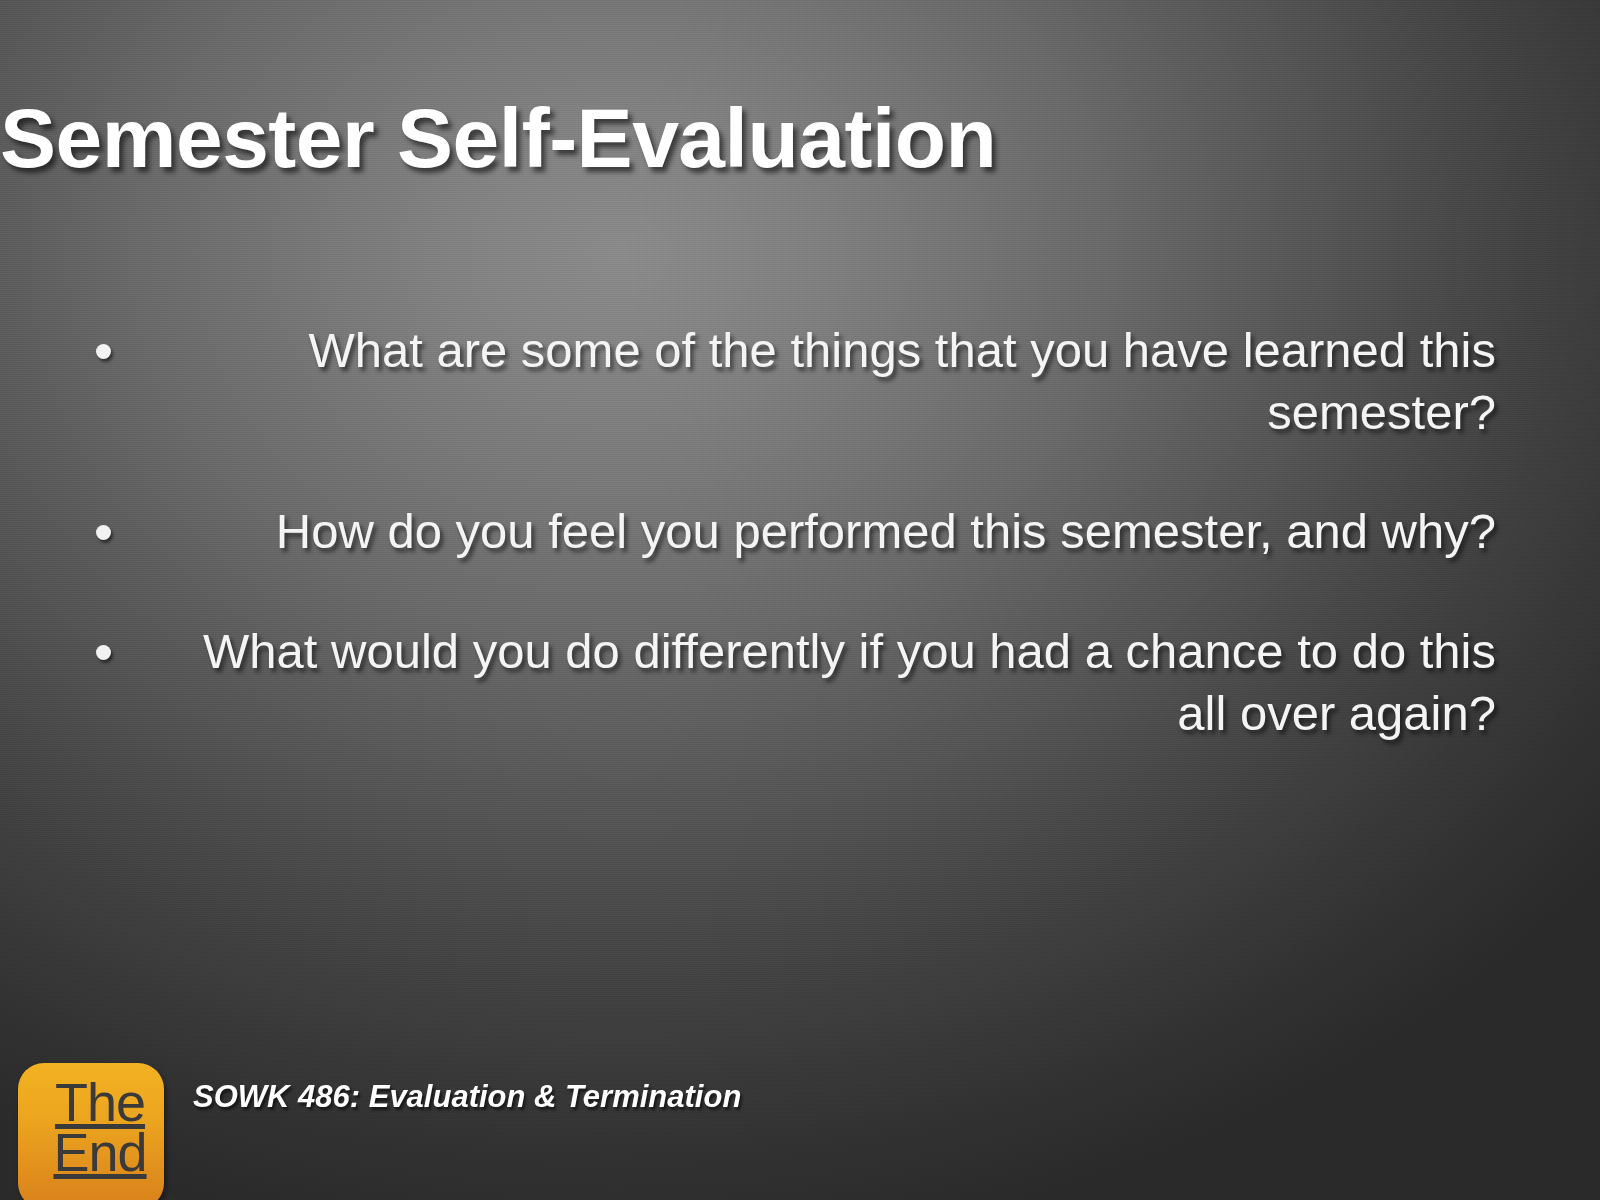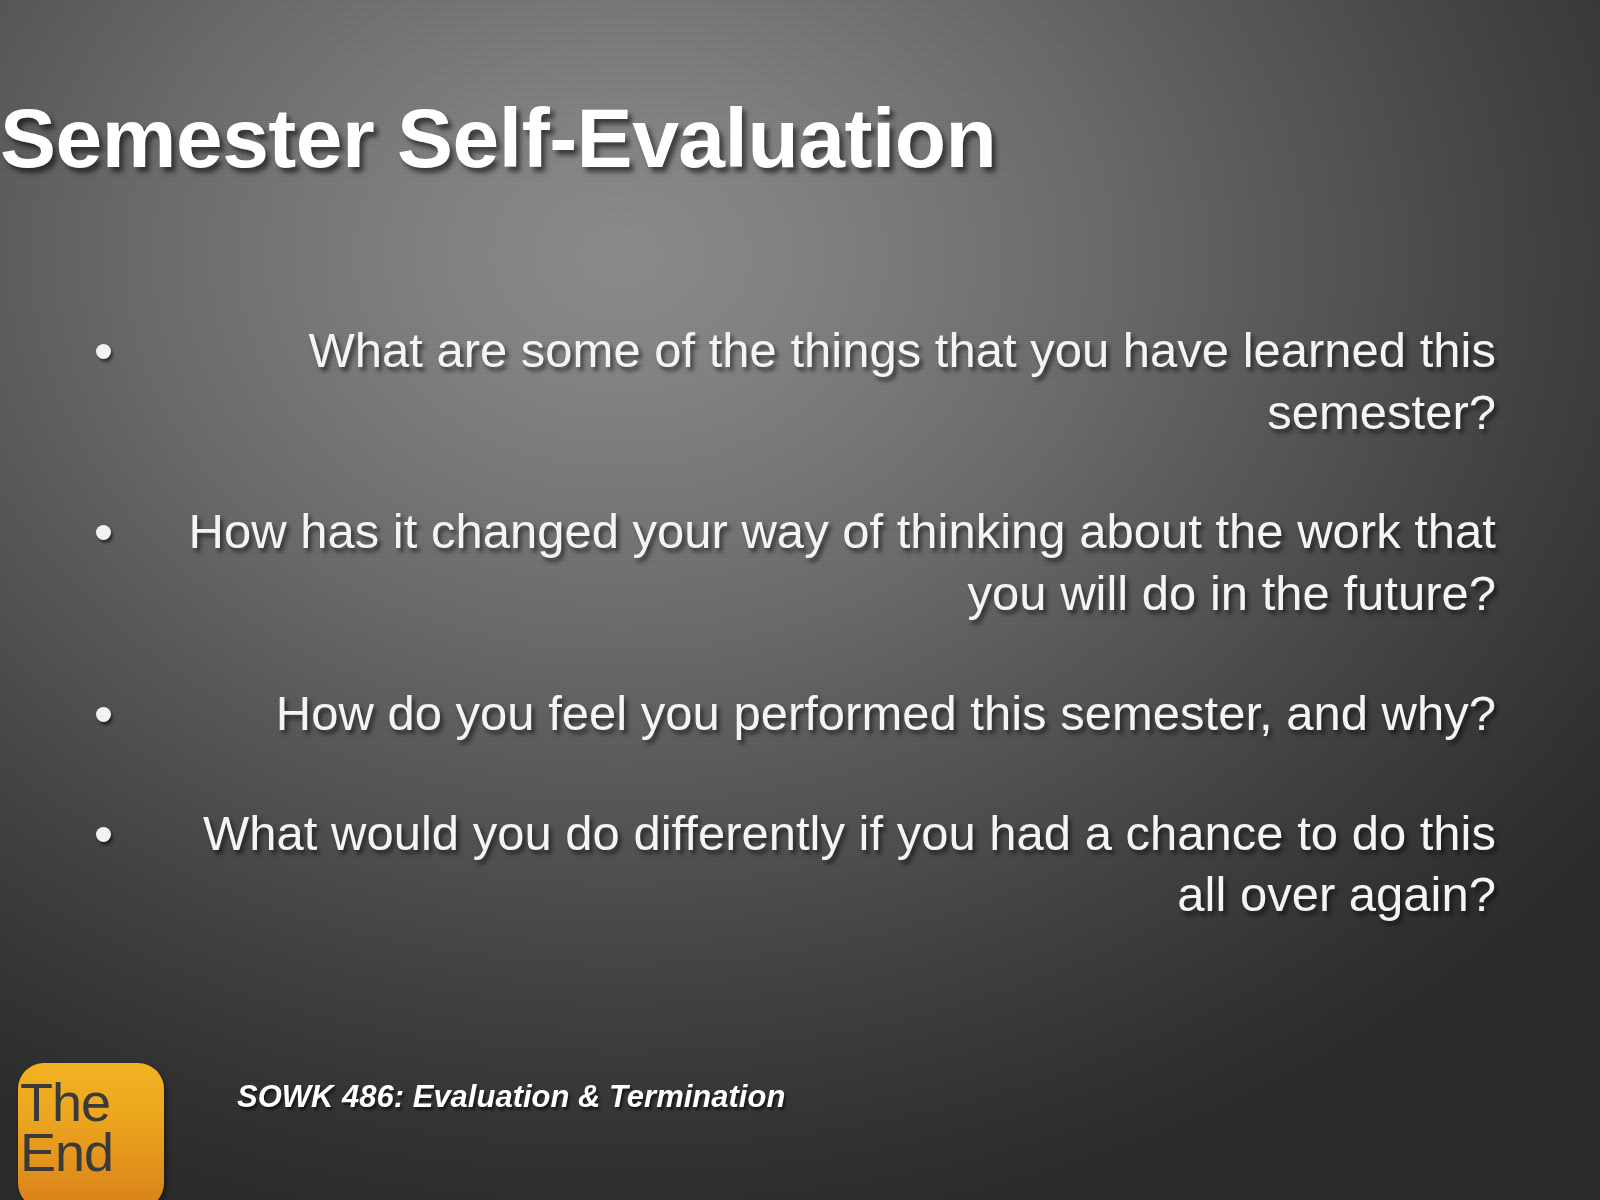"How has it changed your" div.bullet { html: <div> <div></div> <div>How has it changed your way of thinking about the work that you will do in the future?</div> </div> -> none }
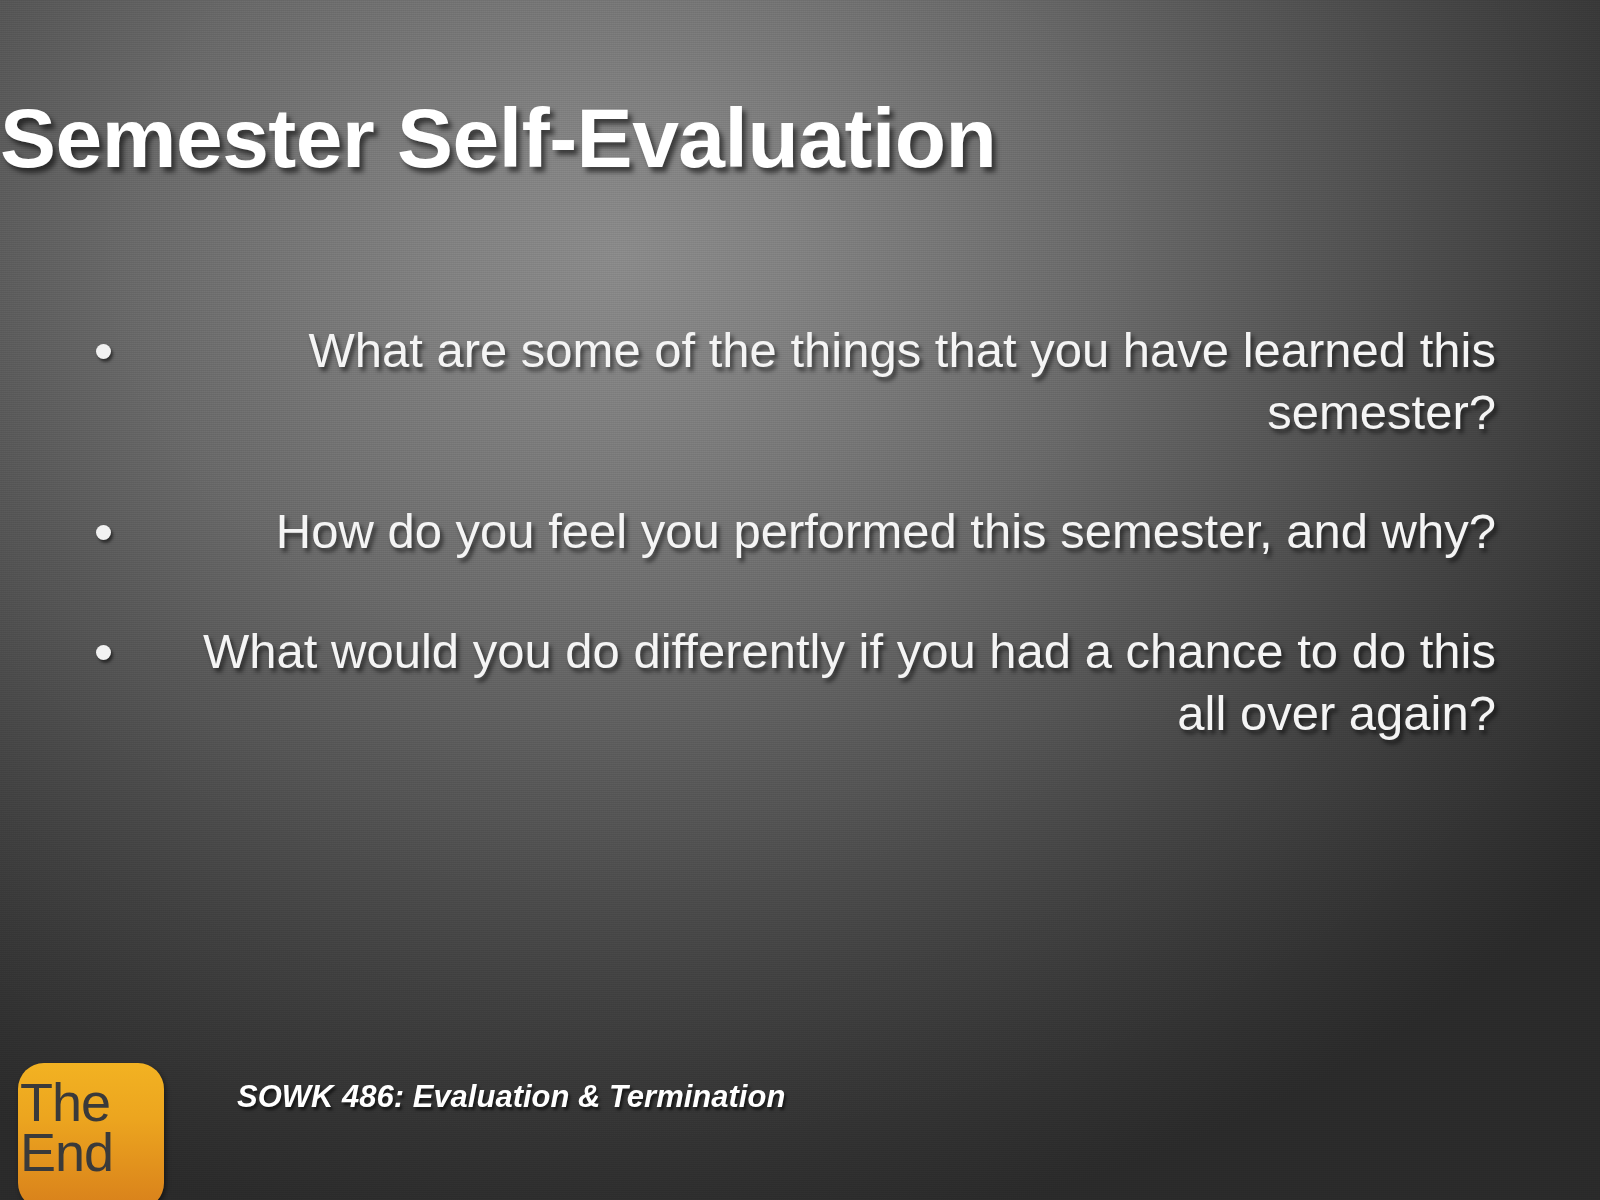"The" .logo-text { left: 2px -> 18px; text-align: left -> center; text-decoration: none -> underline }
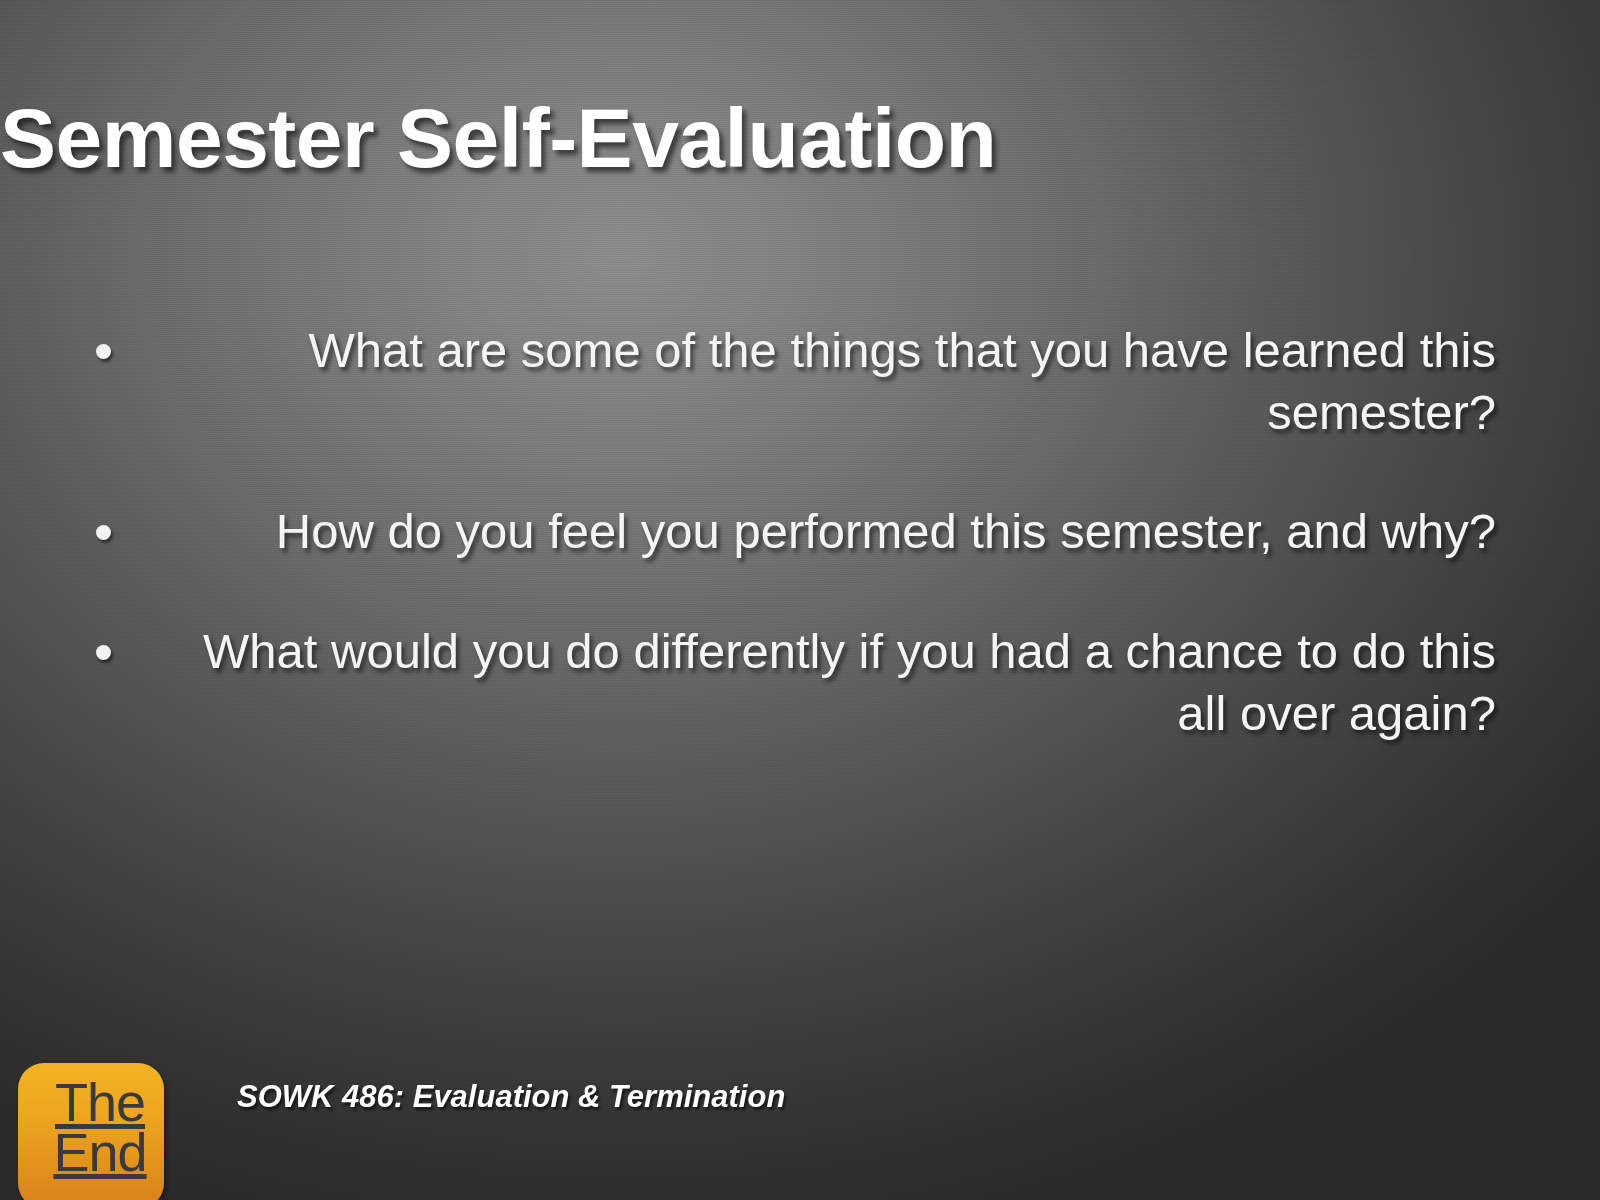"SOWK 486: Evaluation & Termination" .footer-lines { margin-left: 44px -> none }
